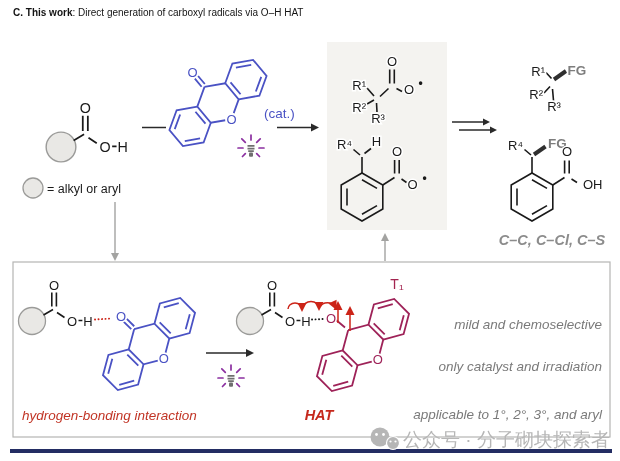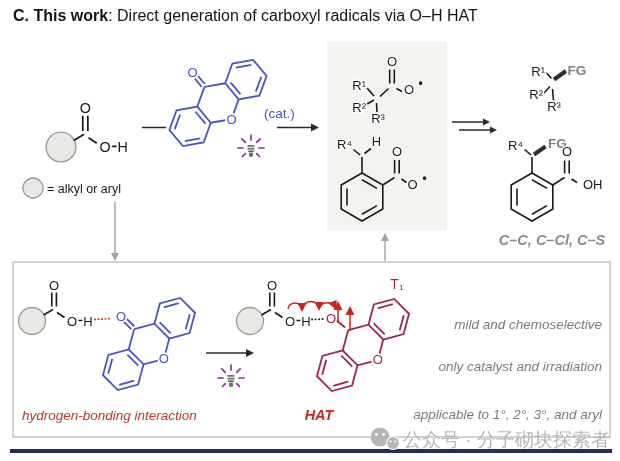"C. This work: Direct generation" .title { font-size: 16px -> 10px }
